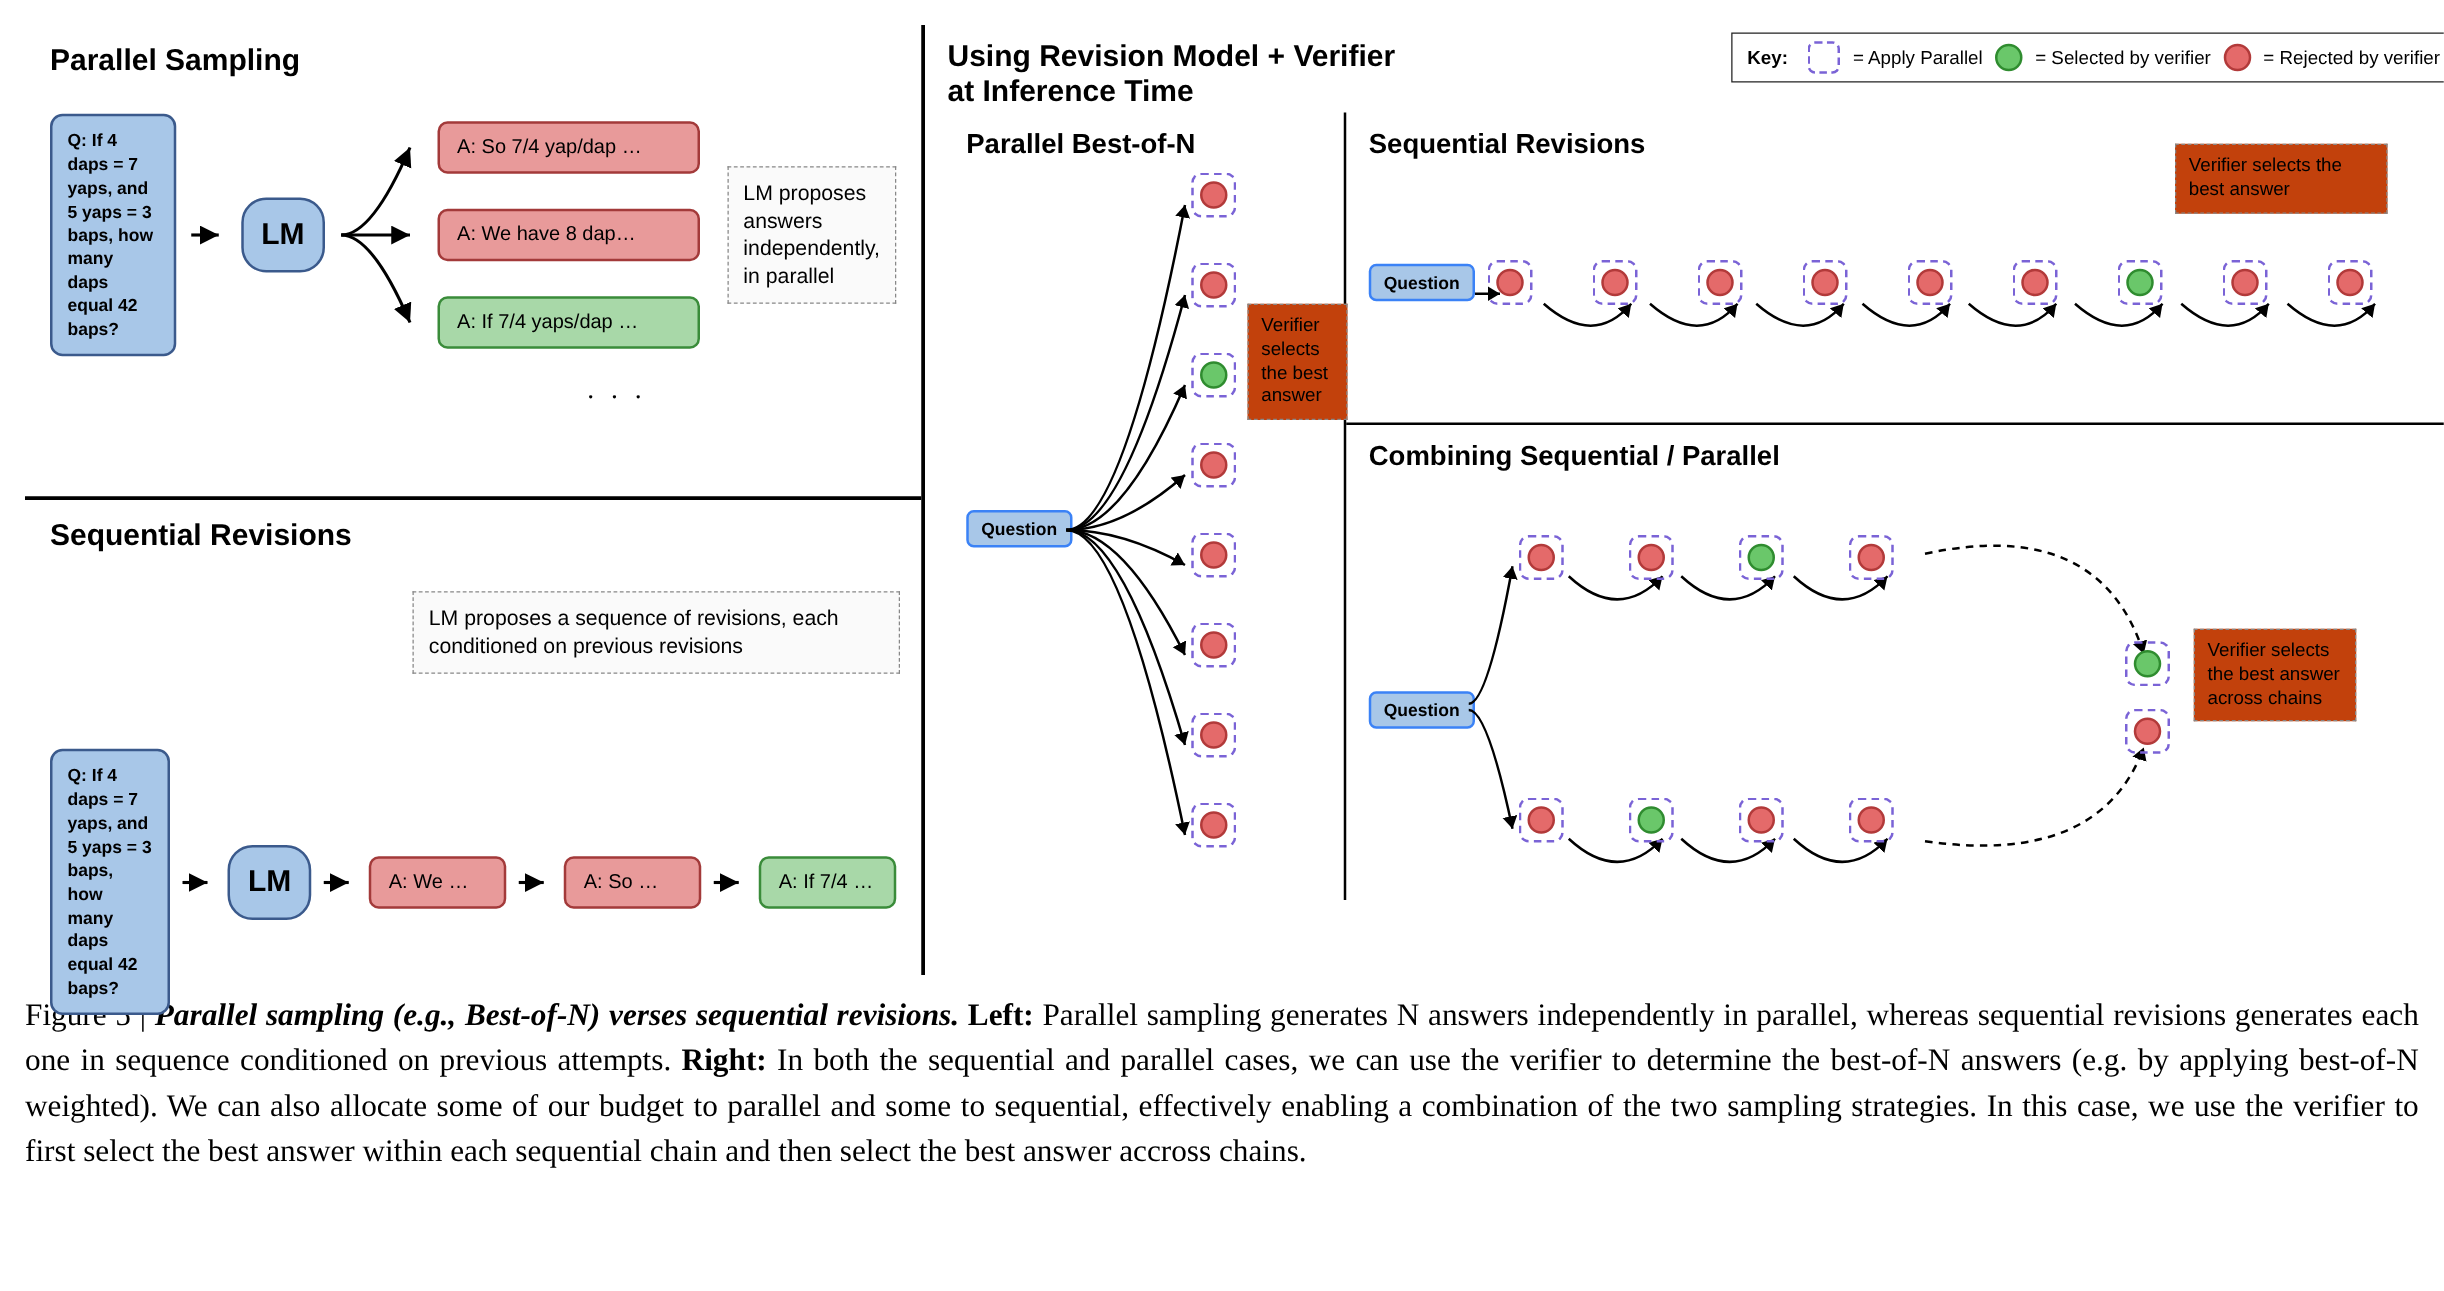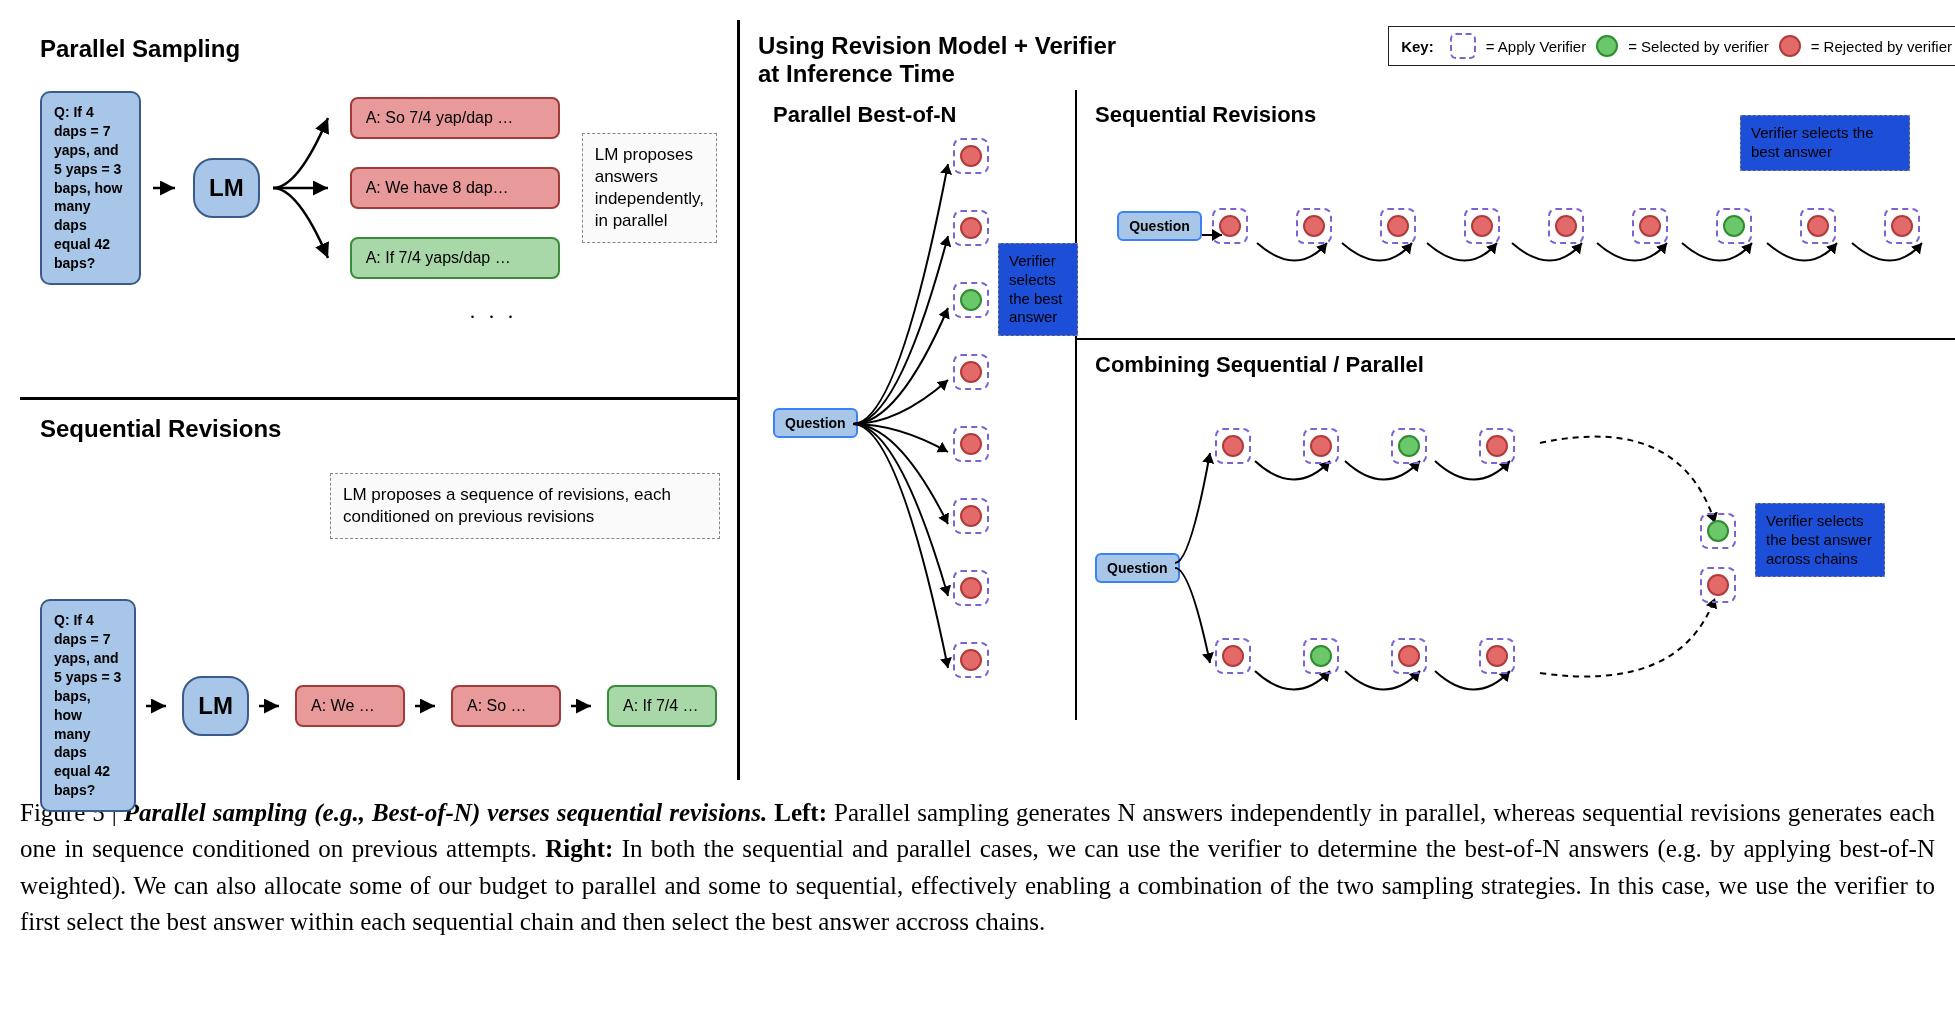"= Apply Verifier" span { text: Verifier -> Parallel }
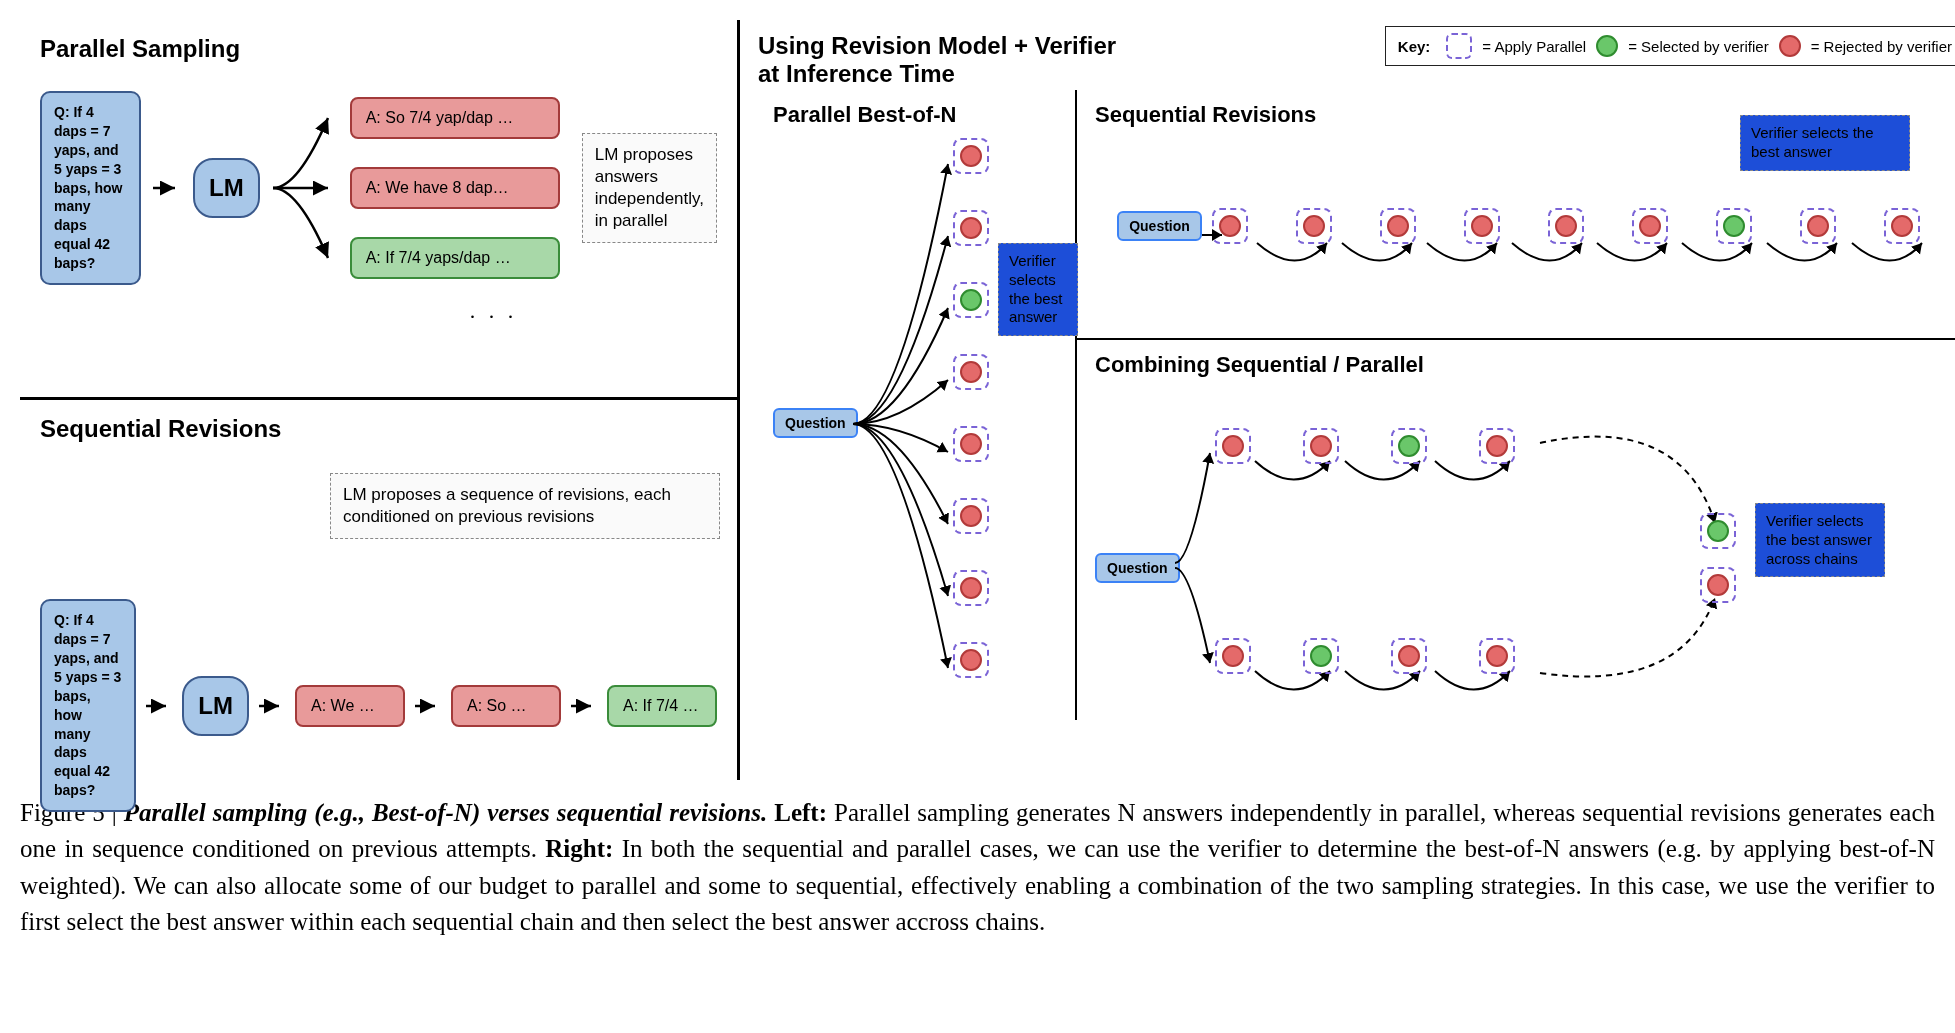"Q: If 4 daps =" .row { justify-content: center -> none }
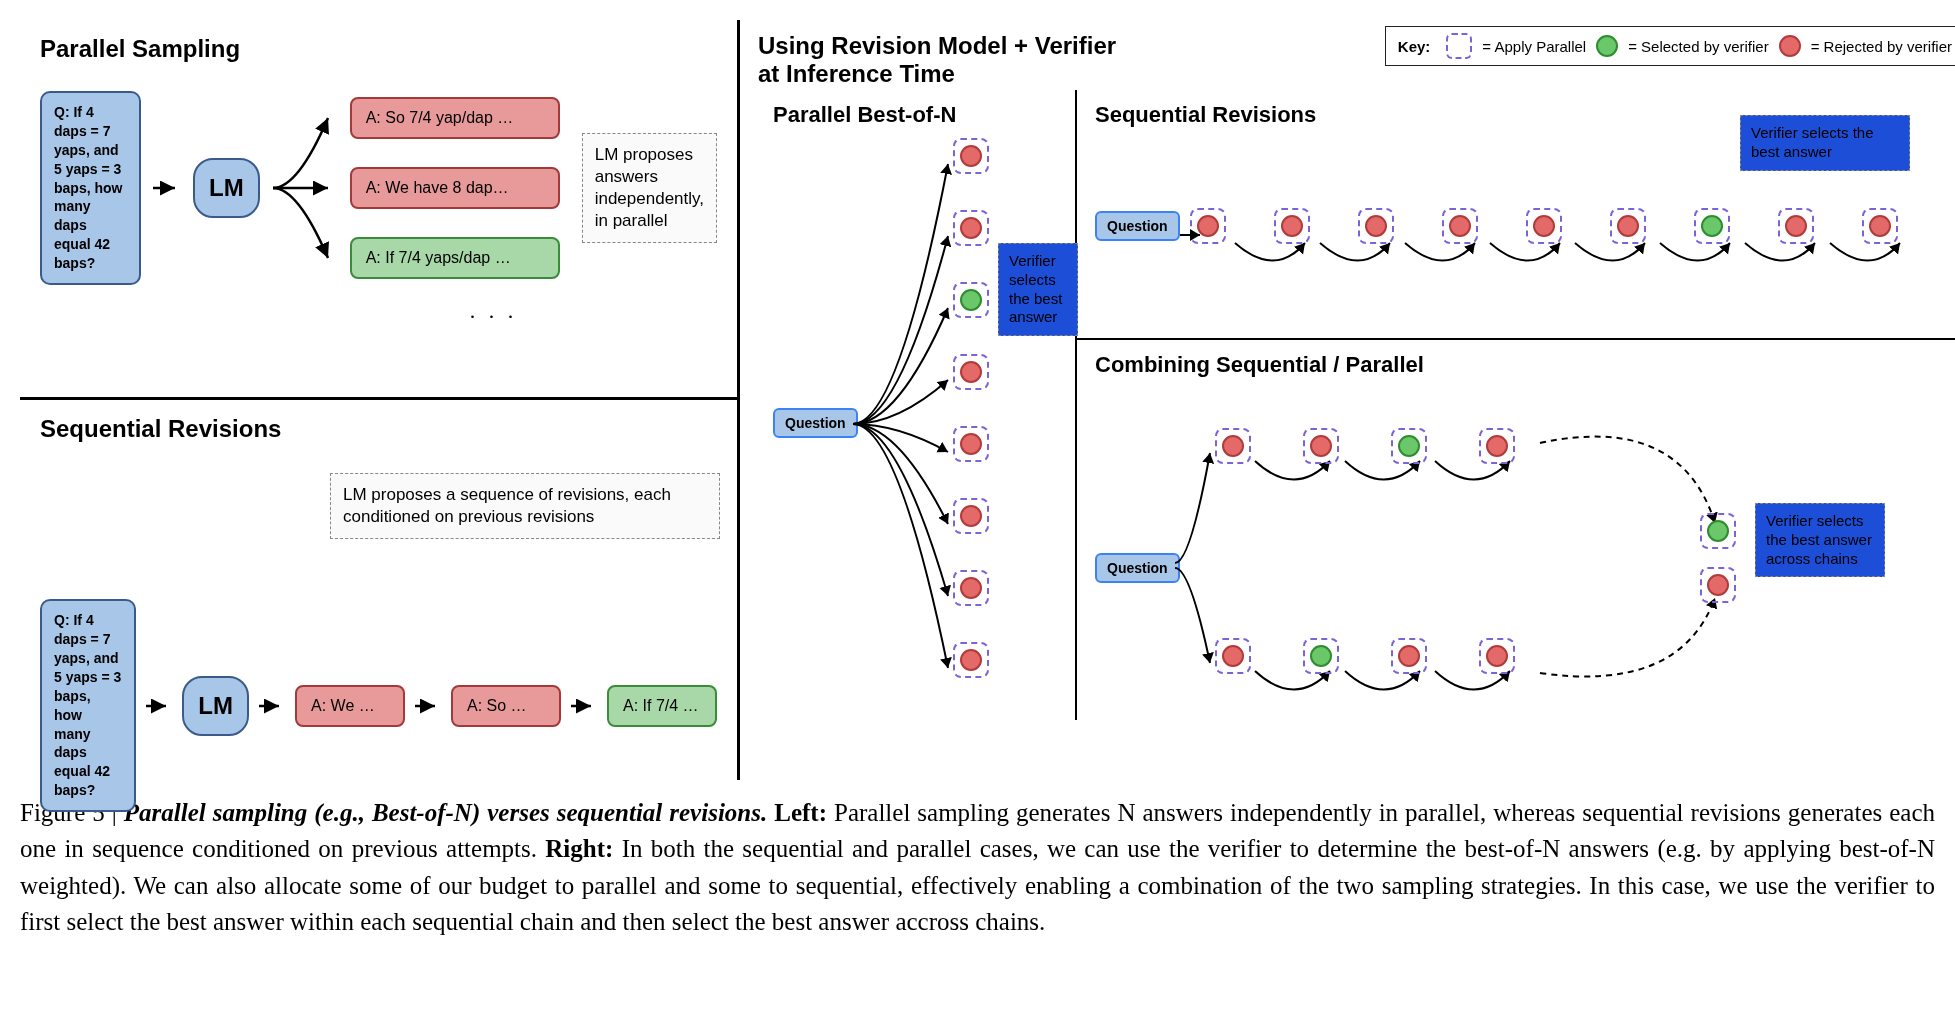"Verifier selects the best answer" .verifier-note { background: #1d4ed8 -> #c2410c }
